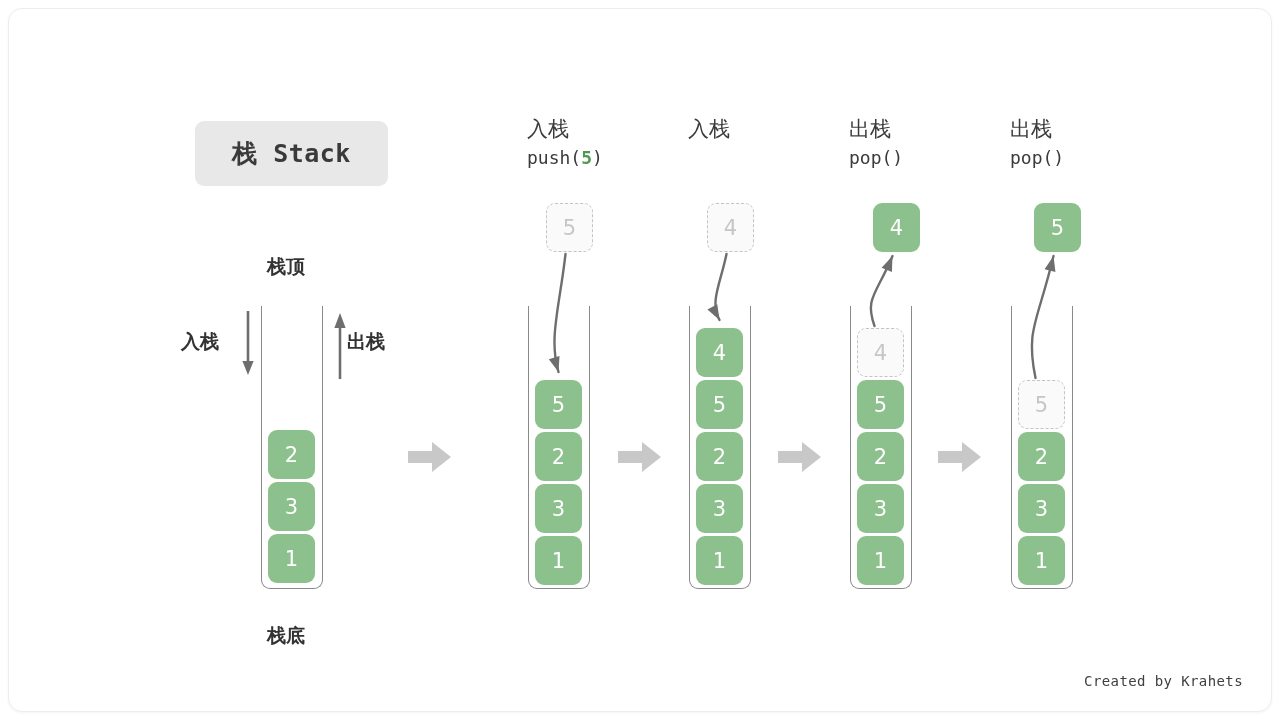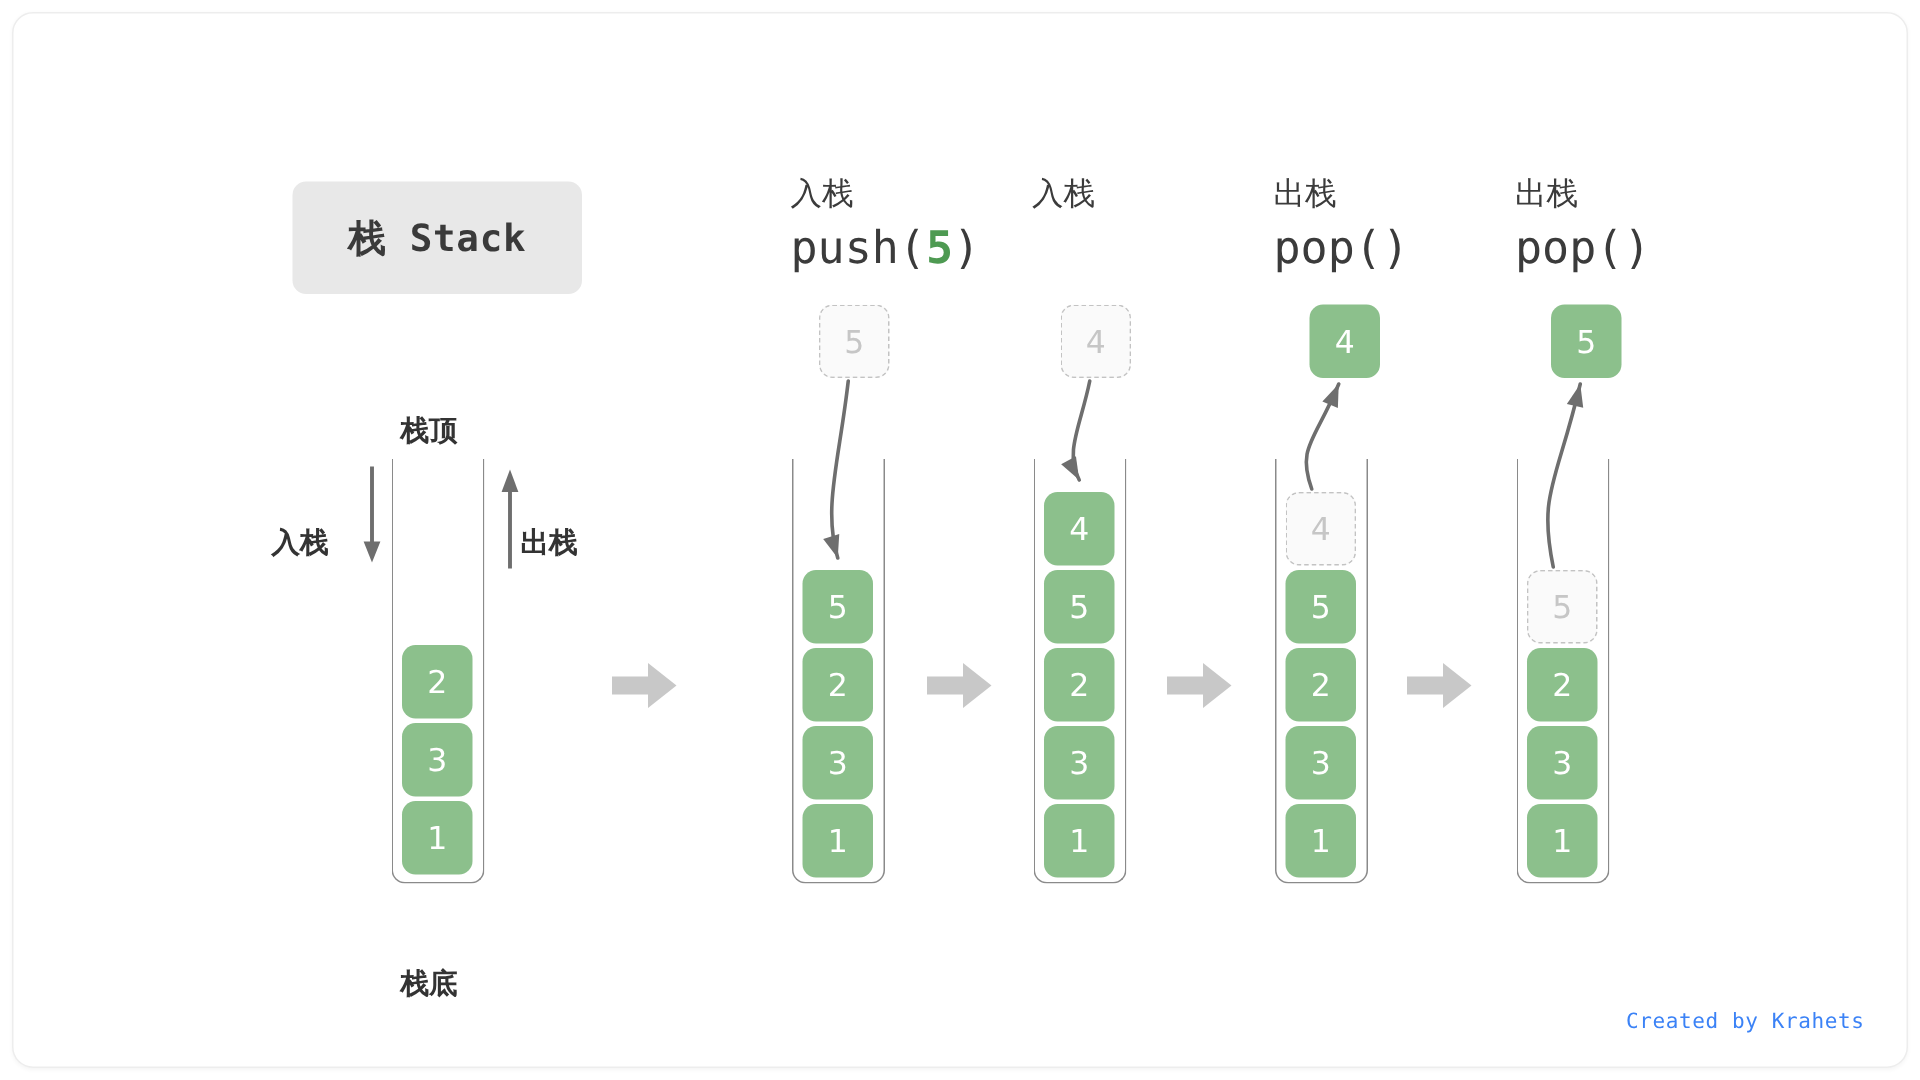"栈 Stack" #title-badge { height: 75px -> 65px }
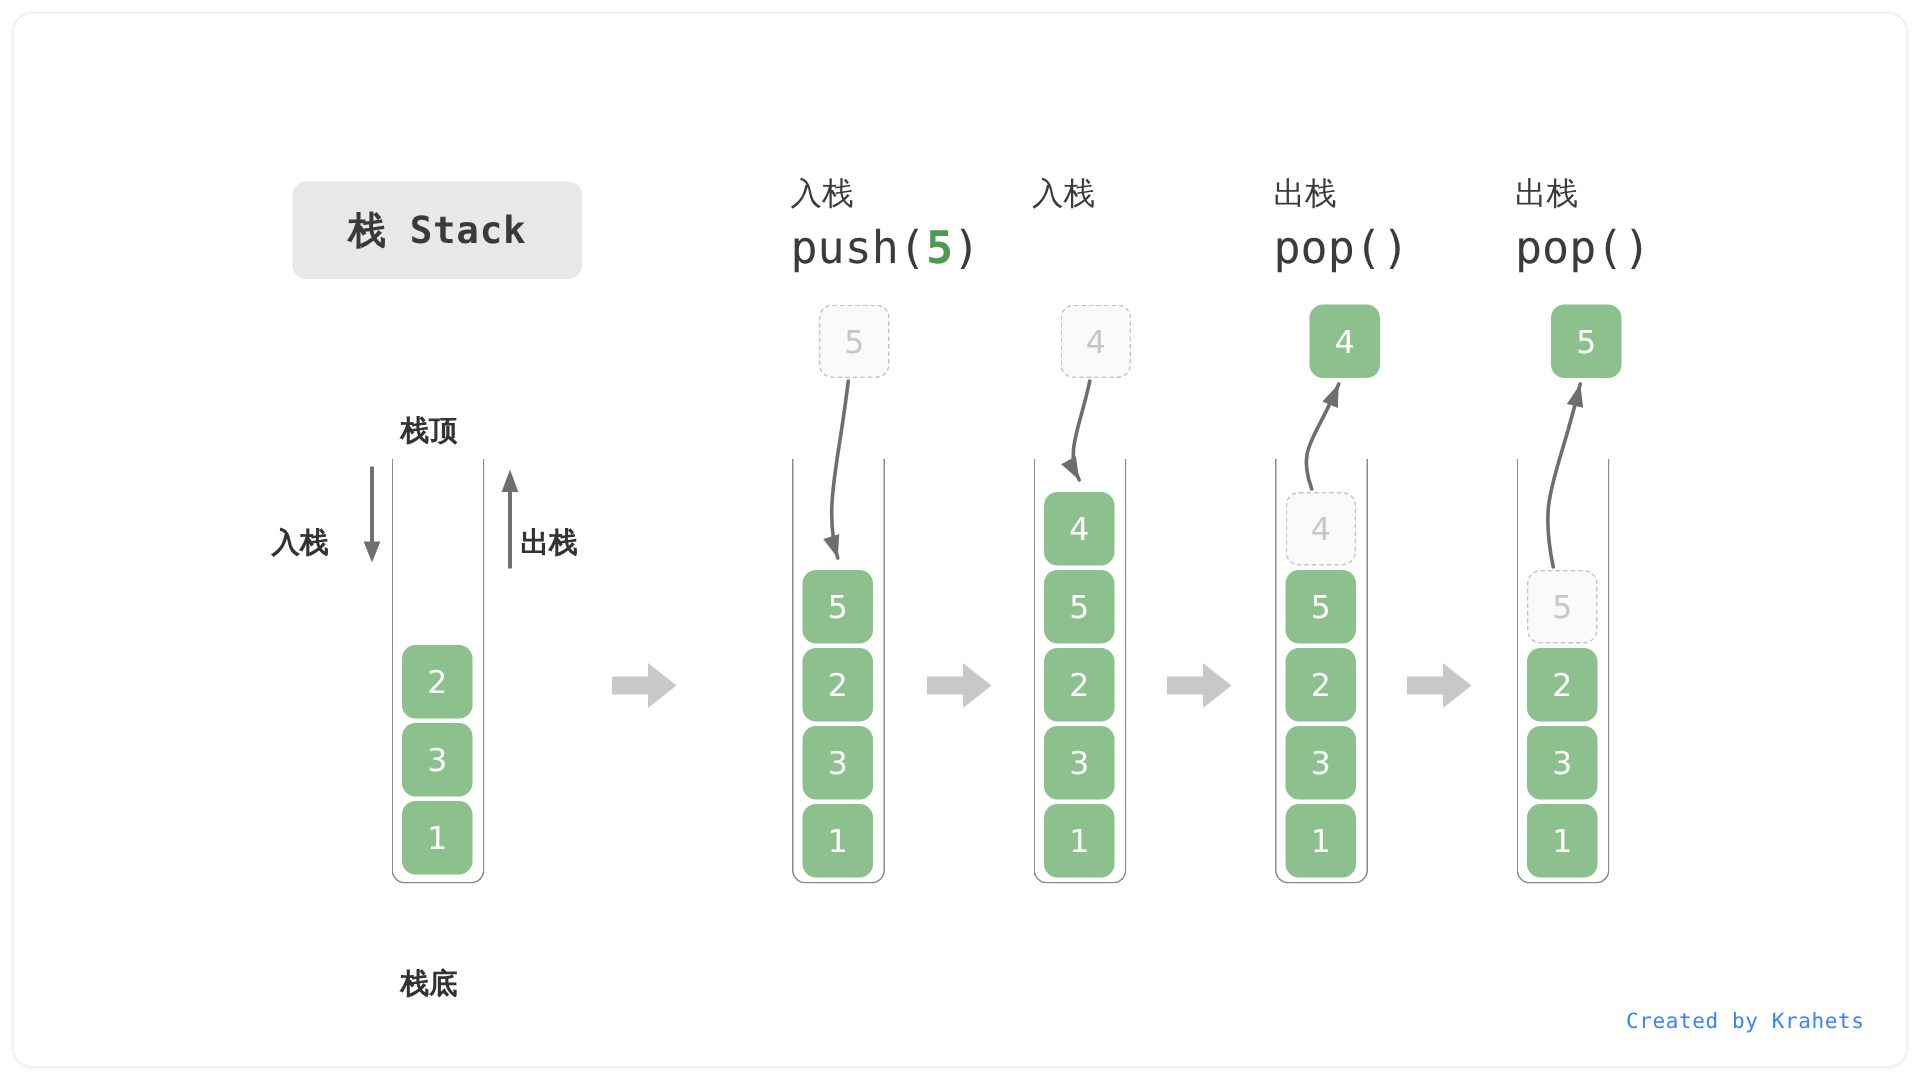"push(5)" .col-head .code { font-size: 30px -> 18px }
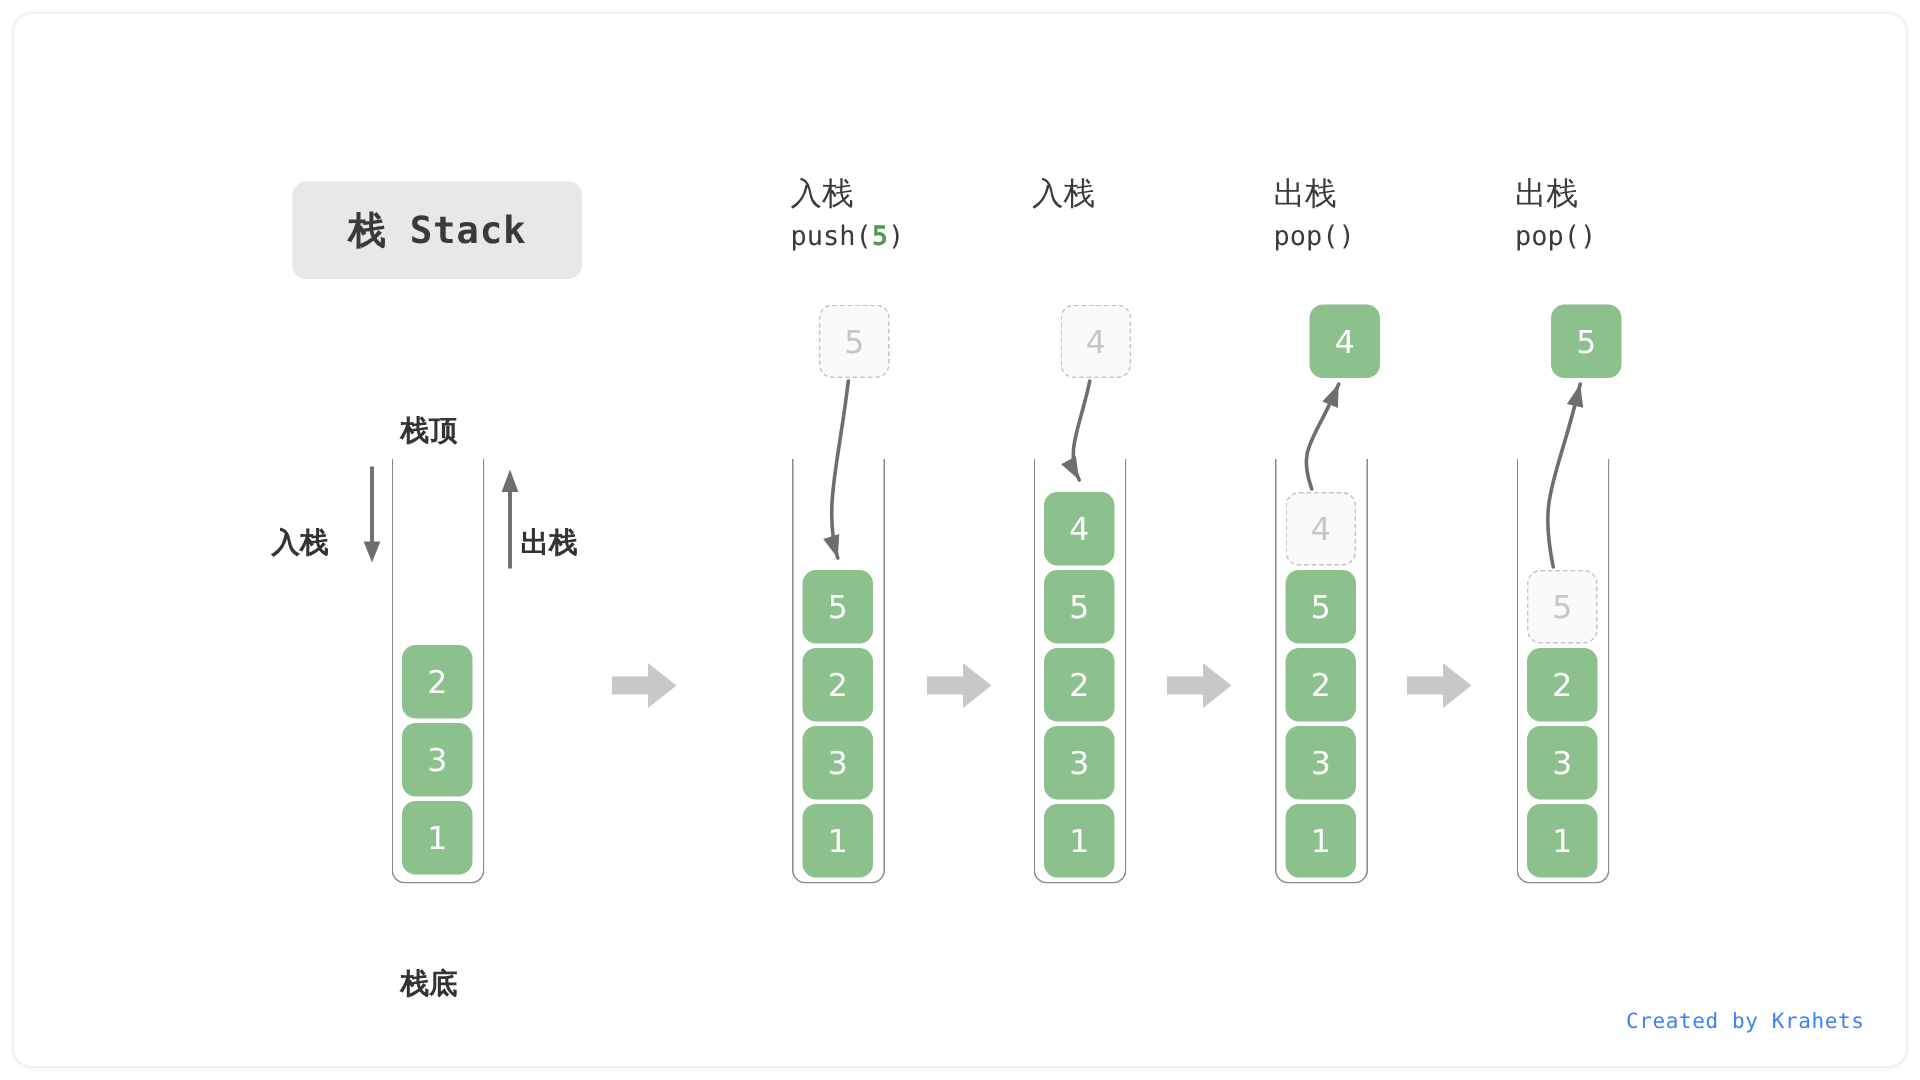"栈顶" .cn-label { margin-top: 20px -> none }
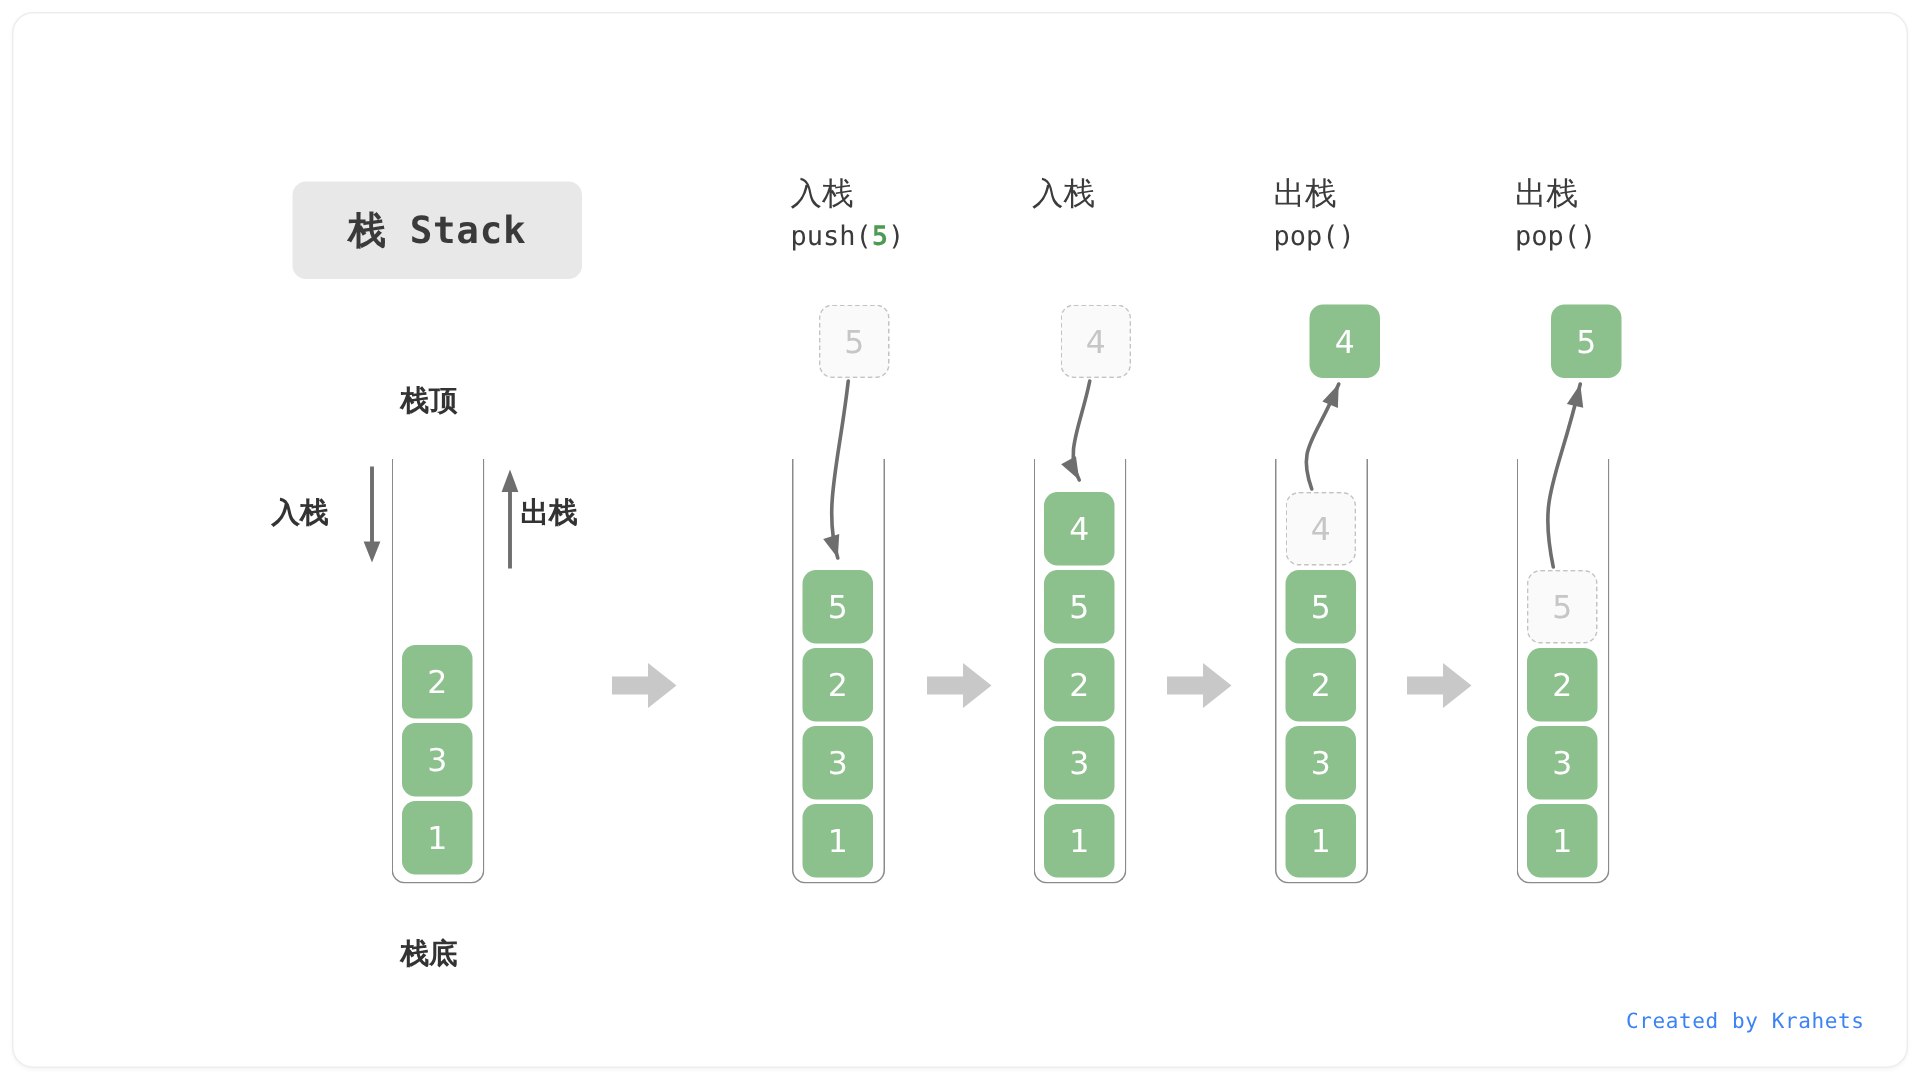"Created by Krahets" #footer { color: #3b82f6 -> #404040 }
